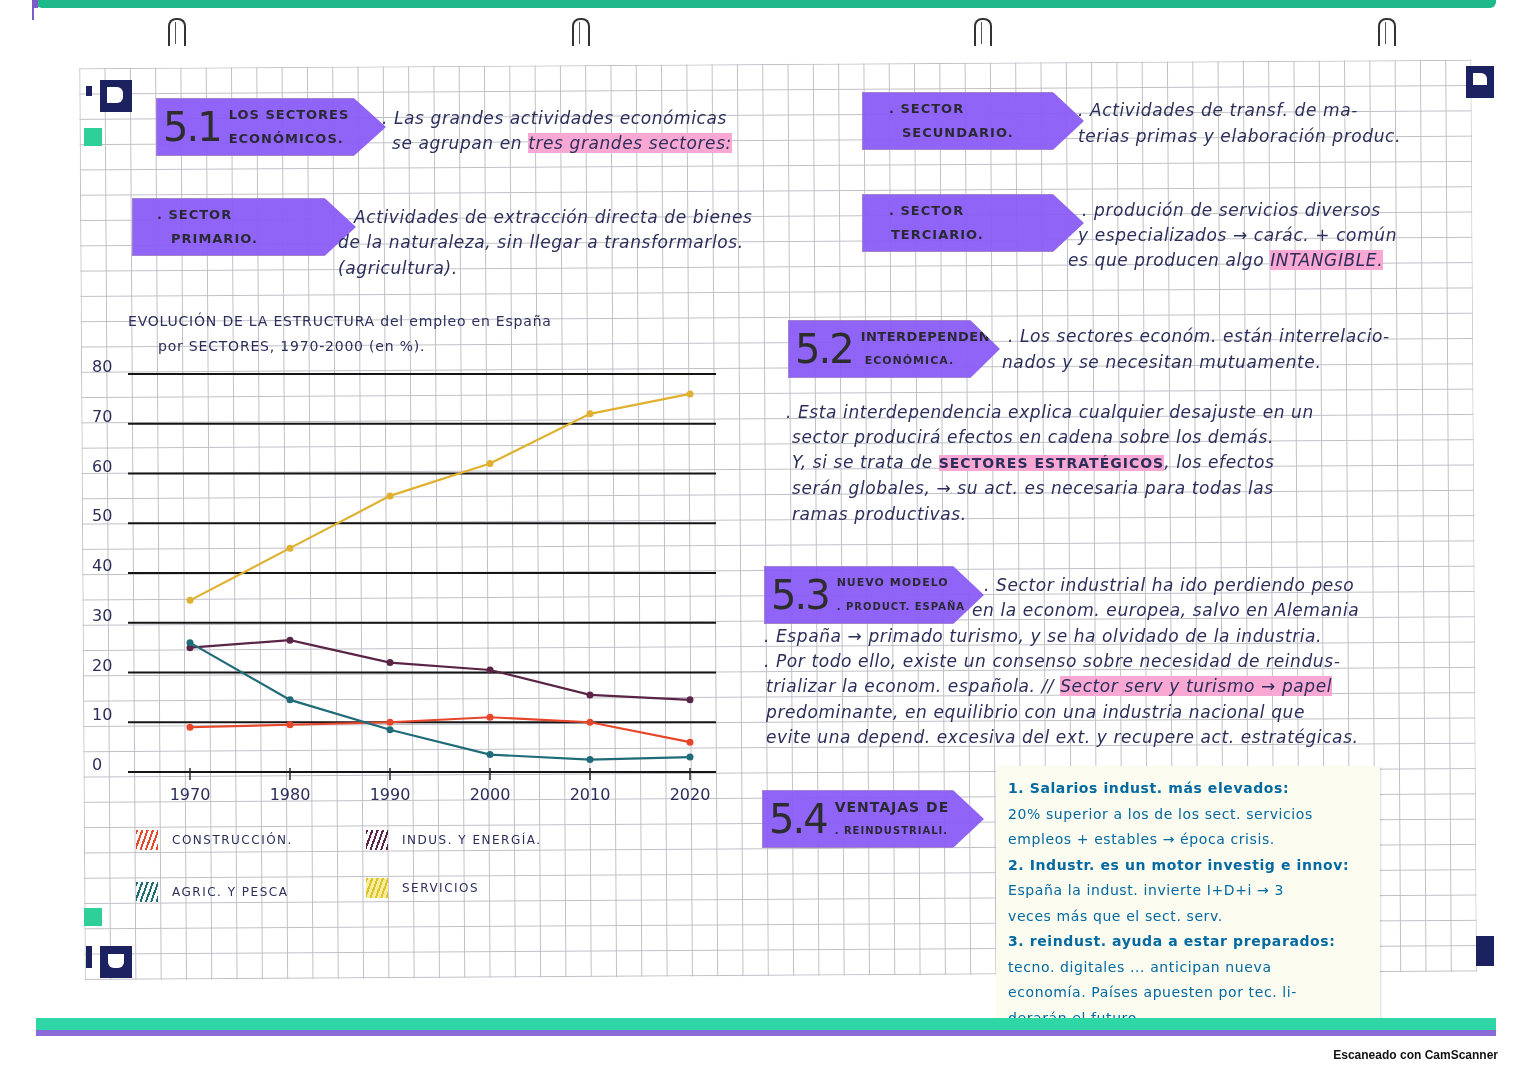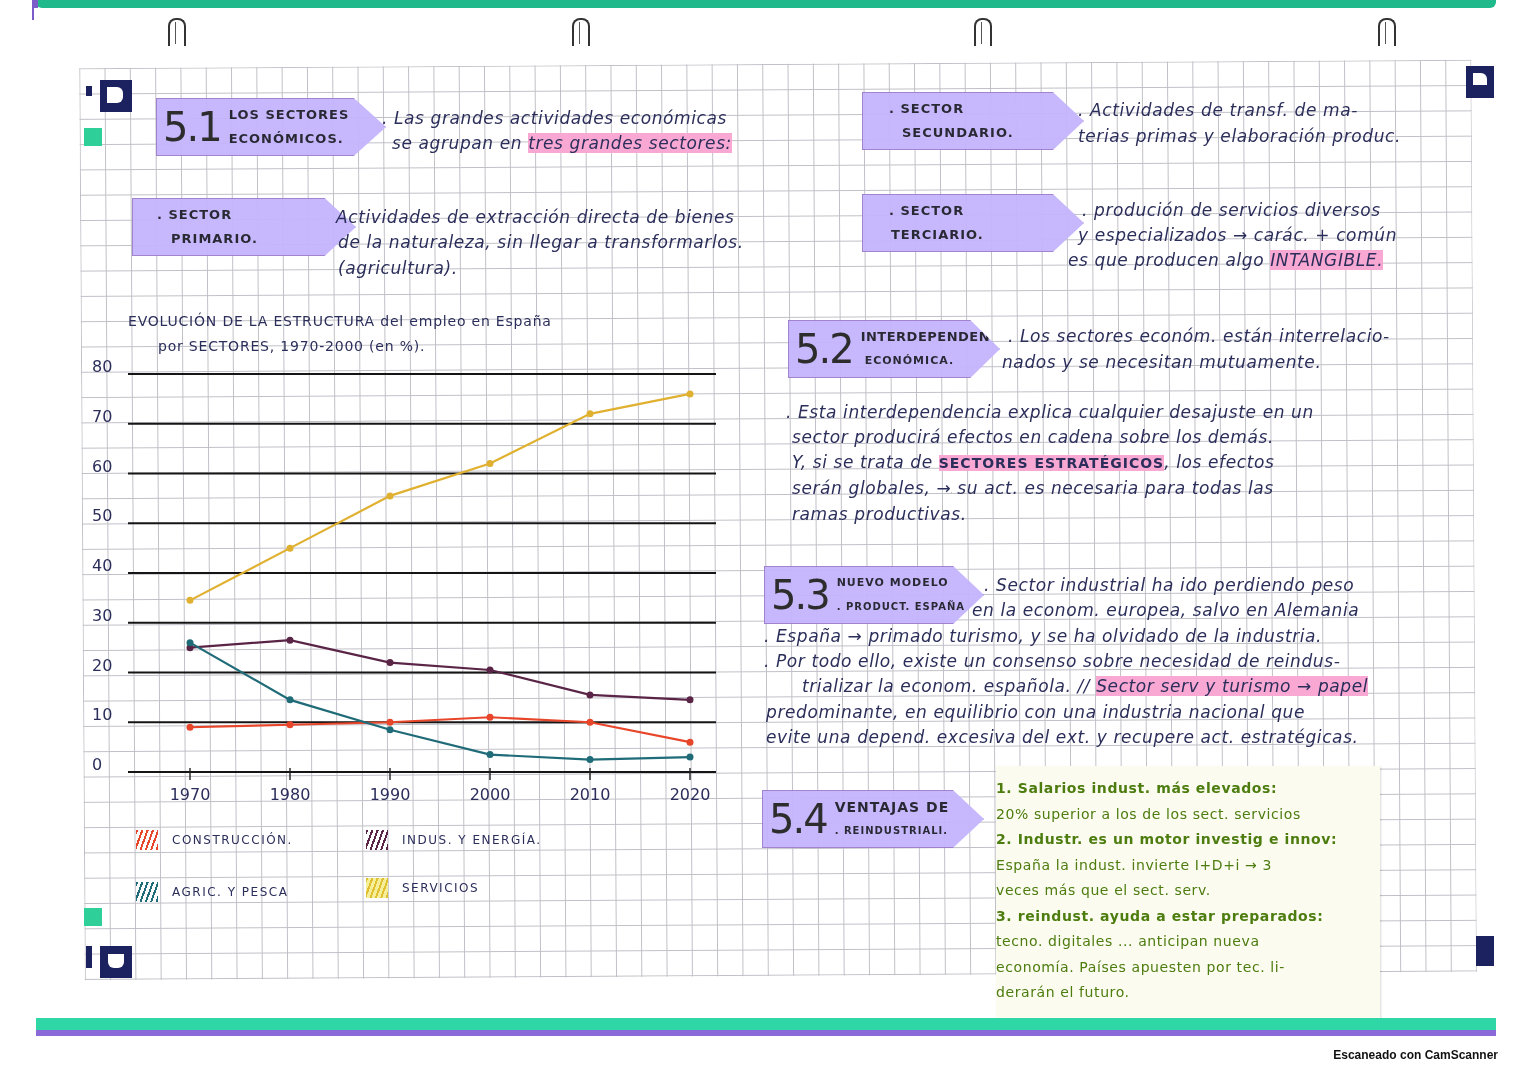"5.1" .tag { background: #c4b5fd -> #8b5cf6 }
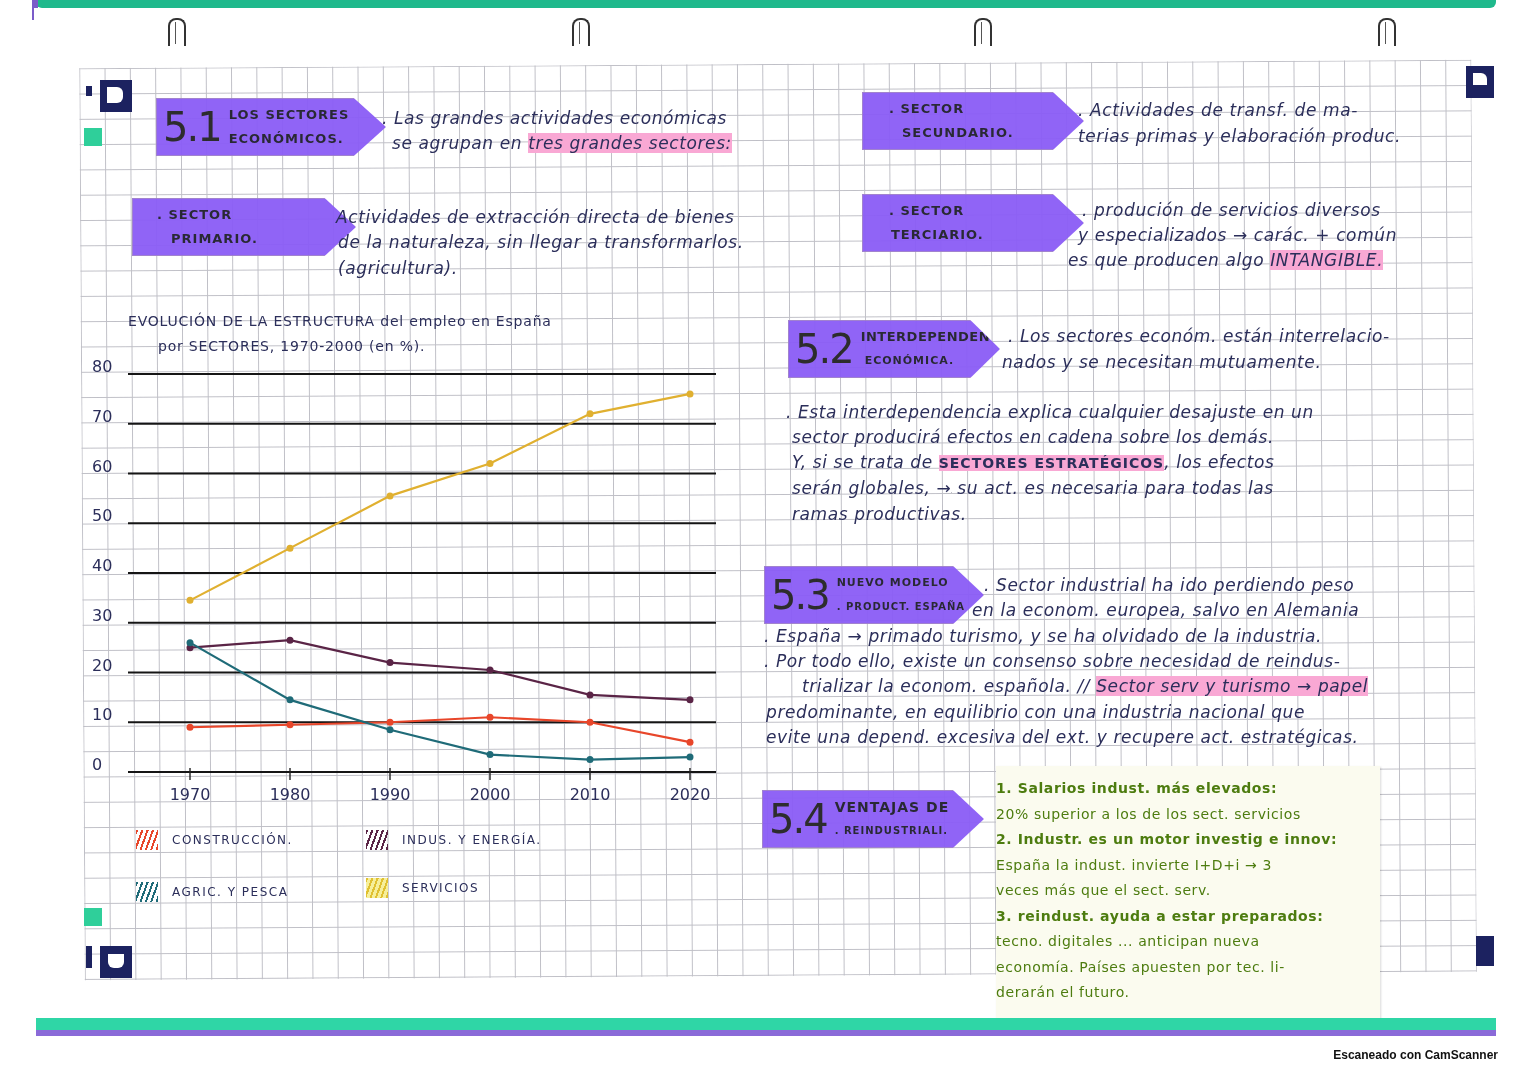"Actividades de extracción directa de" div.hand { left: 336px -> 354px }
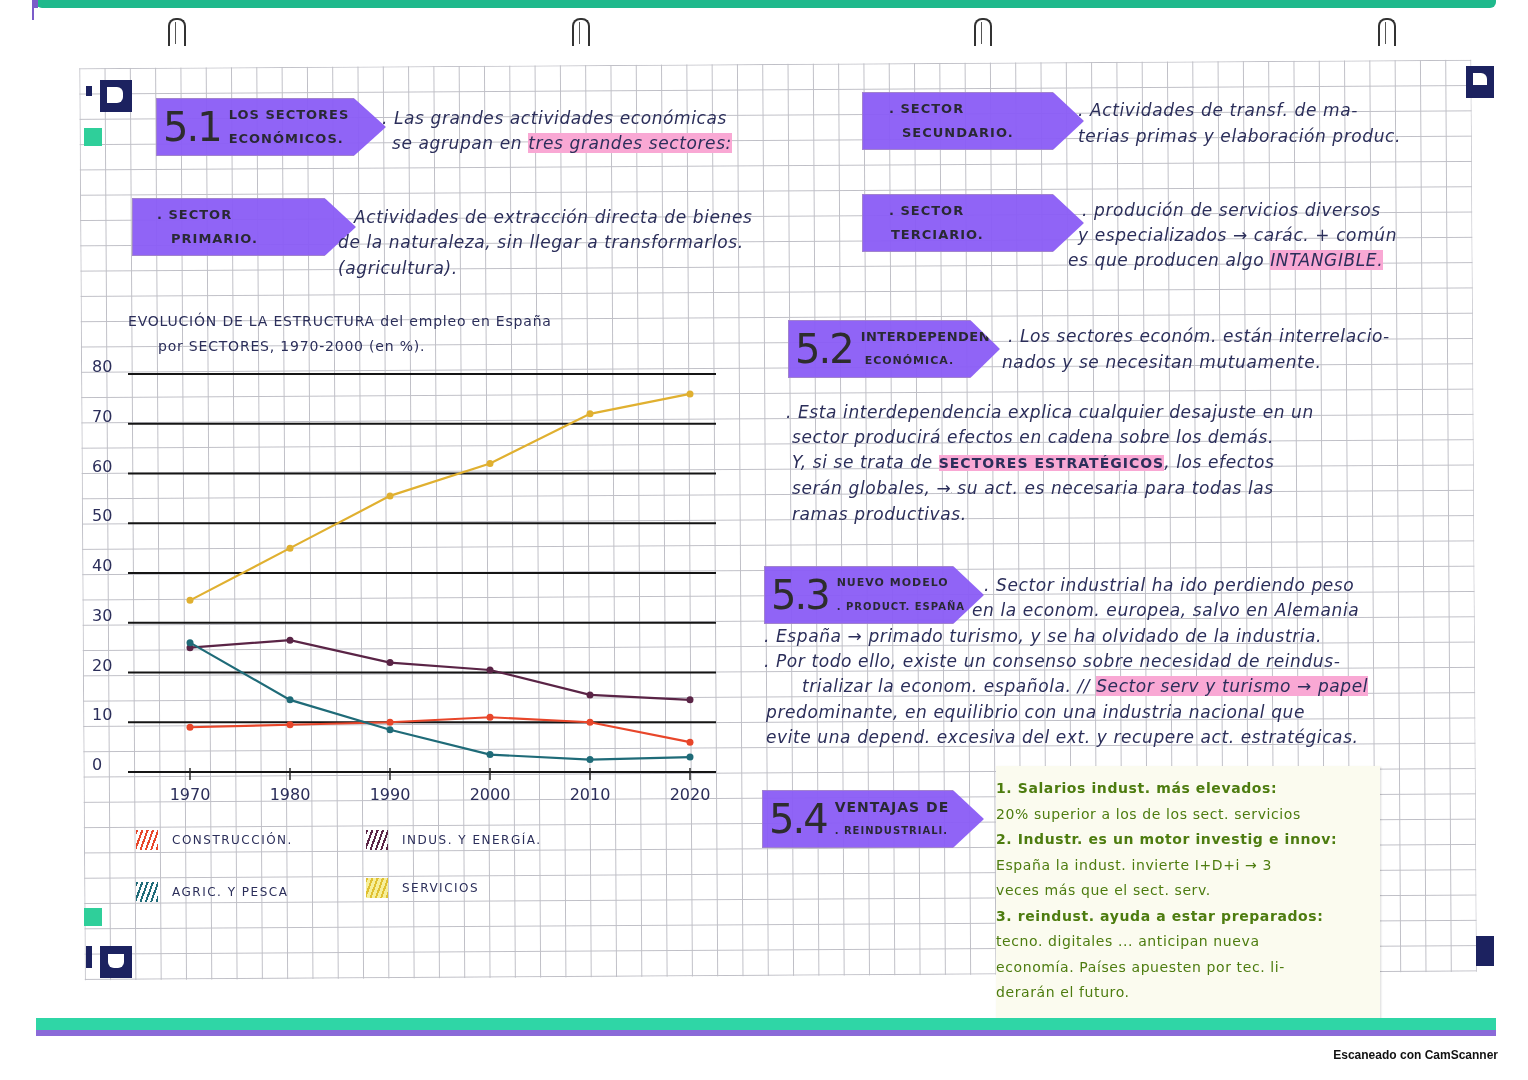"trializar la econom. española. //" div.hand { padding-left: 36px -> none }
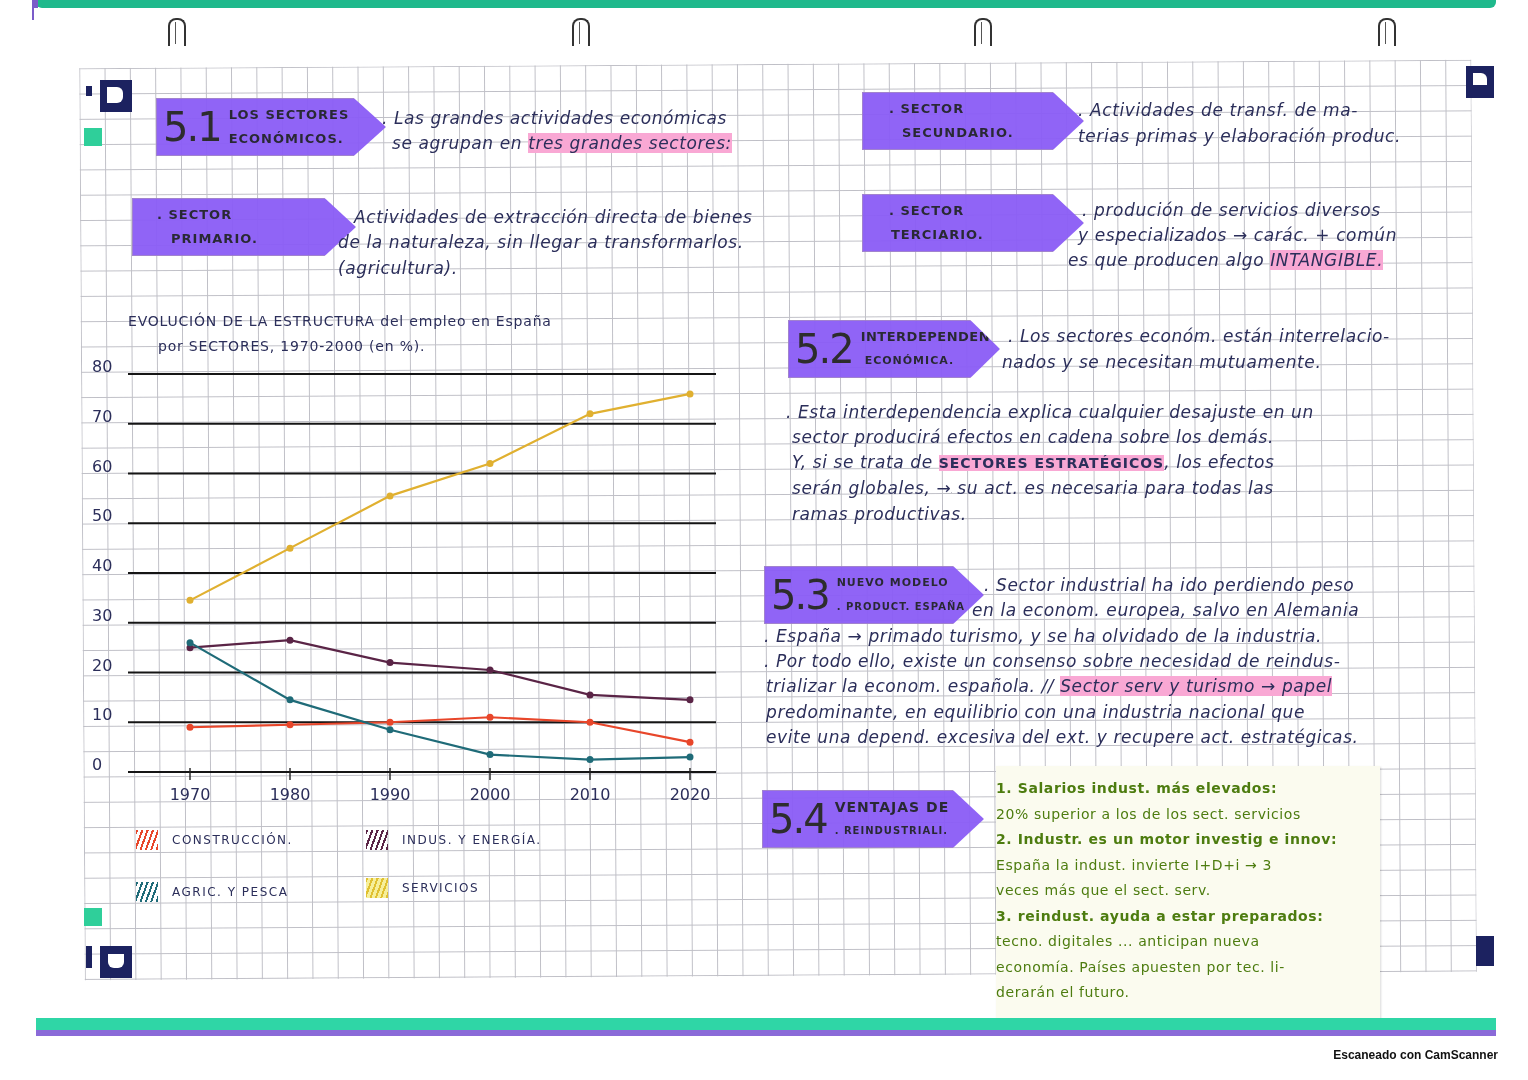"1. Salarios indust. más elevados:" .note-line { color: #4d7c0f -> #0369a1; padding-left: none -> 12px }
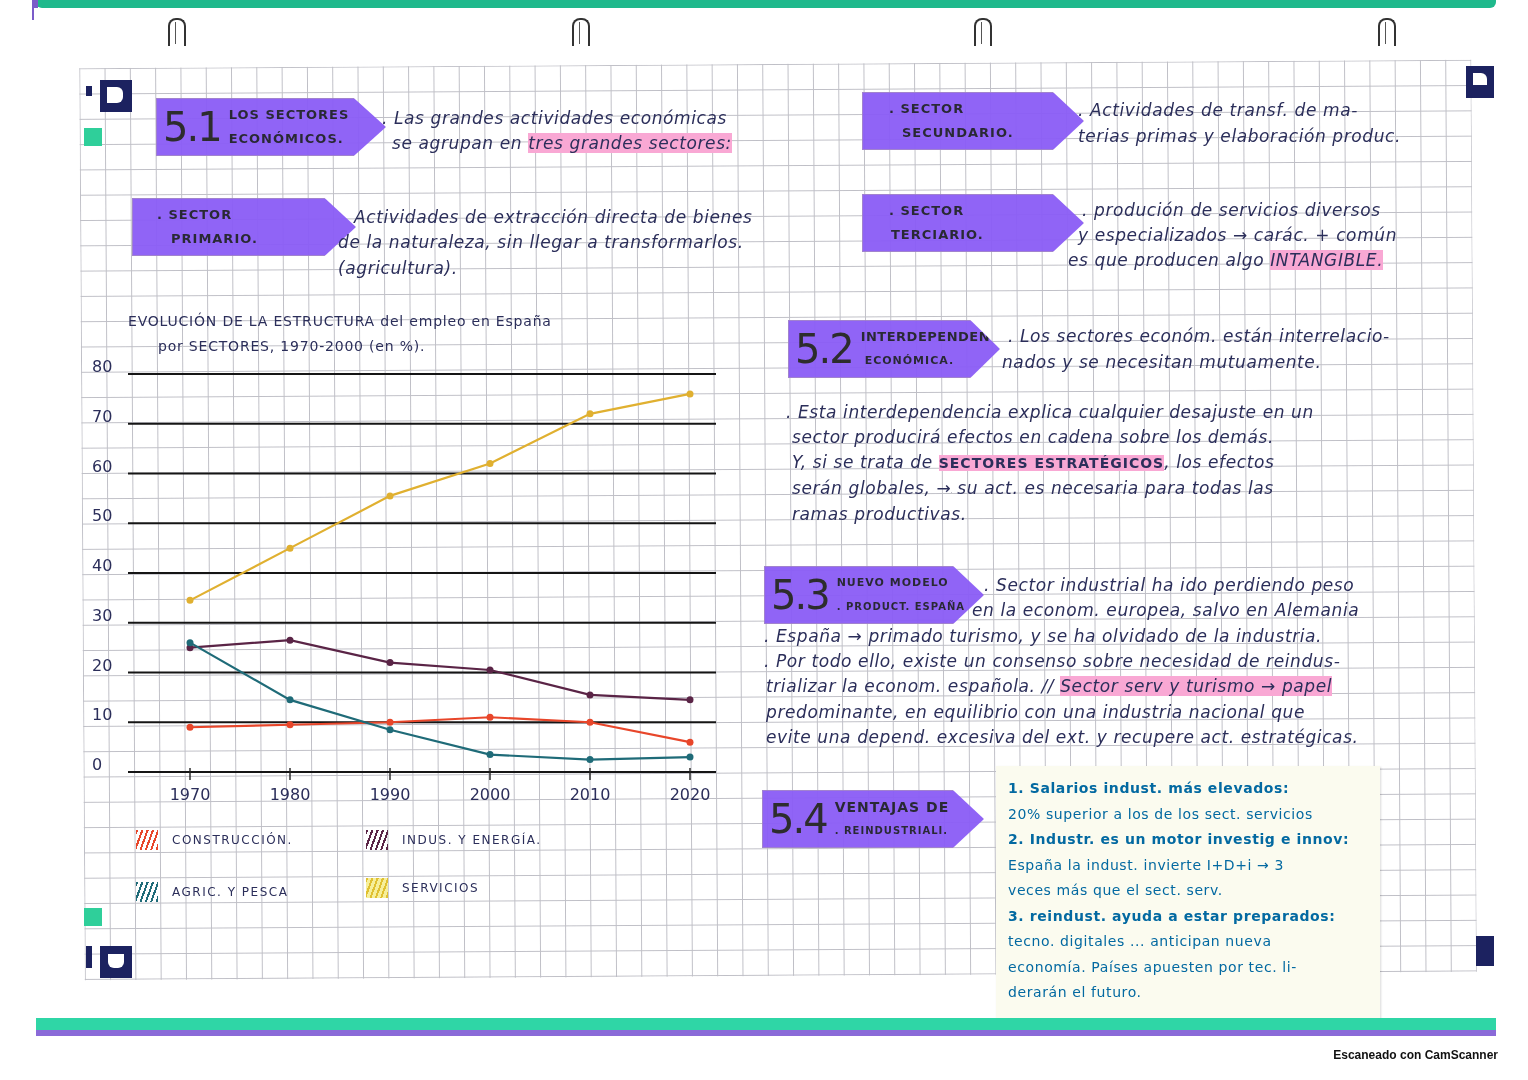"empleos + estables → época" div.note-line { html: none -> <div>empleos + estables → época crisis.</div> }
